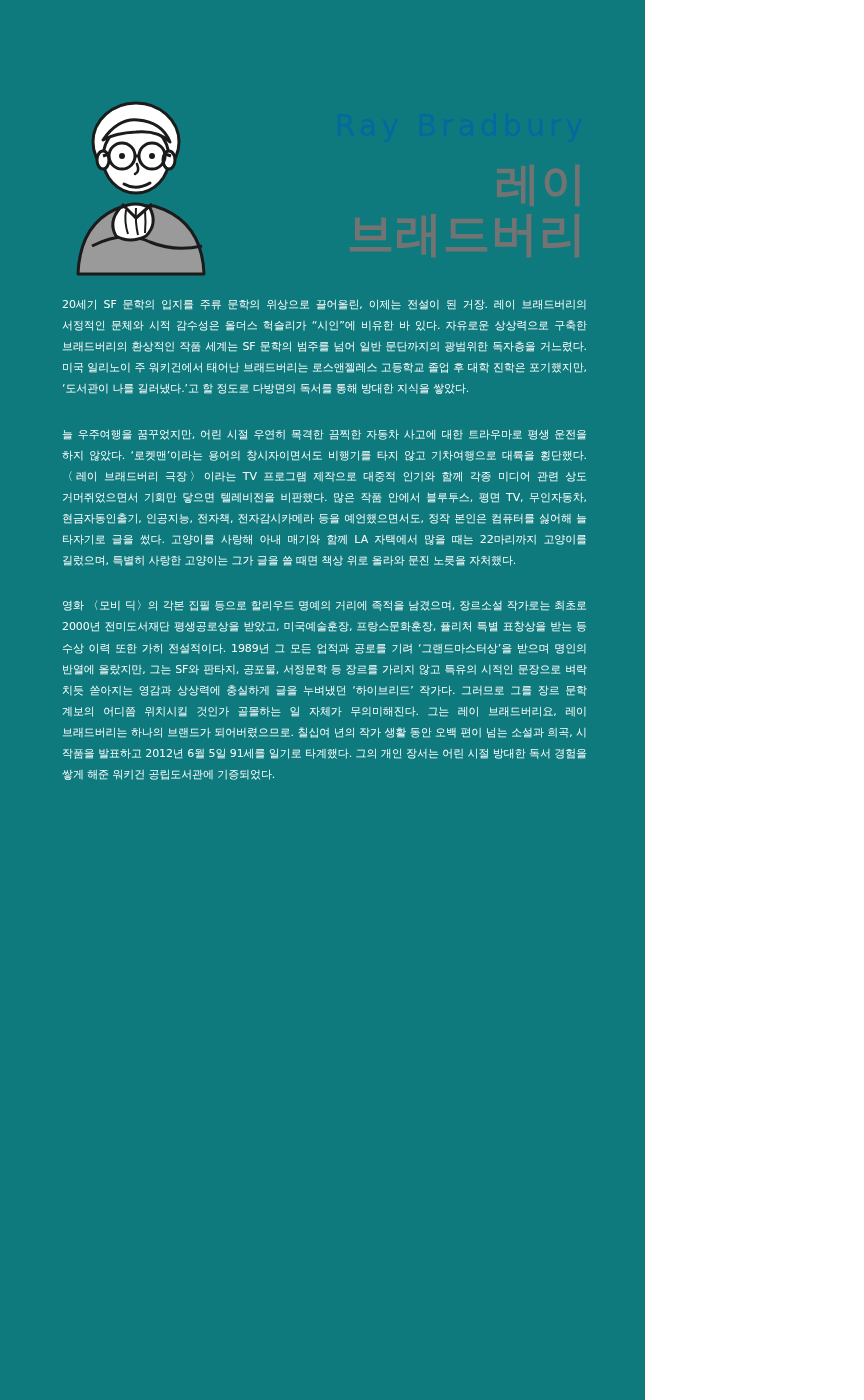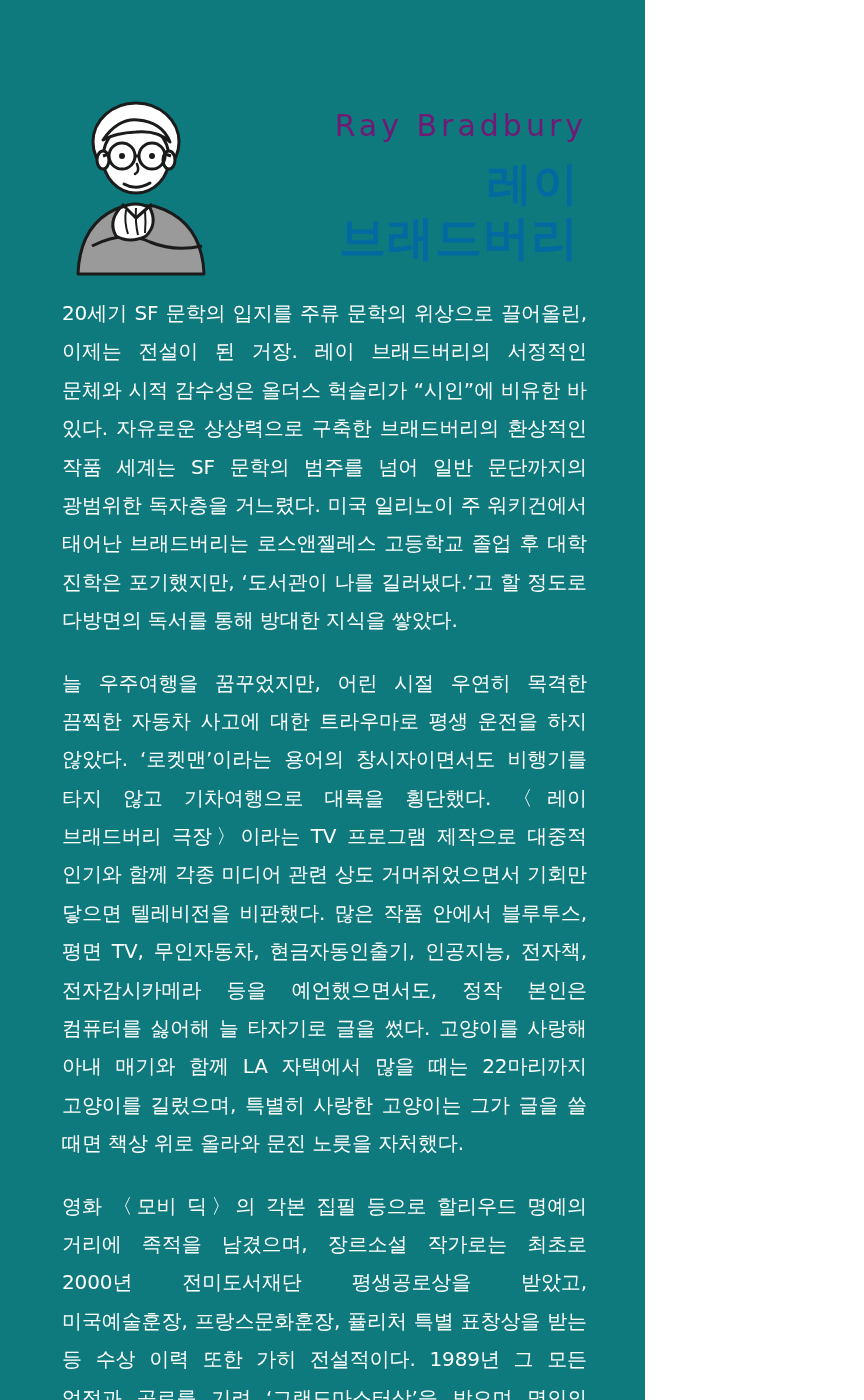"Ray Bradbury" .name-latin { color: #701a75 -> #0369a1 }
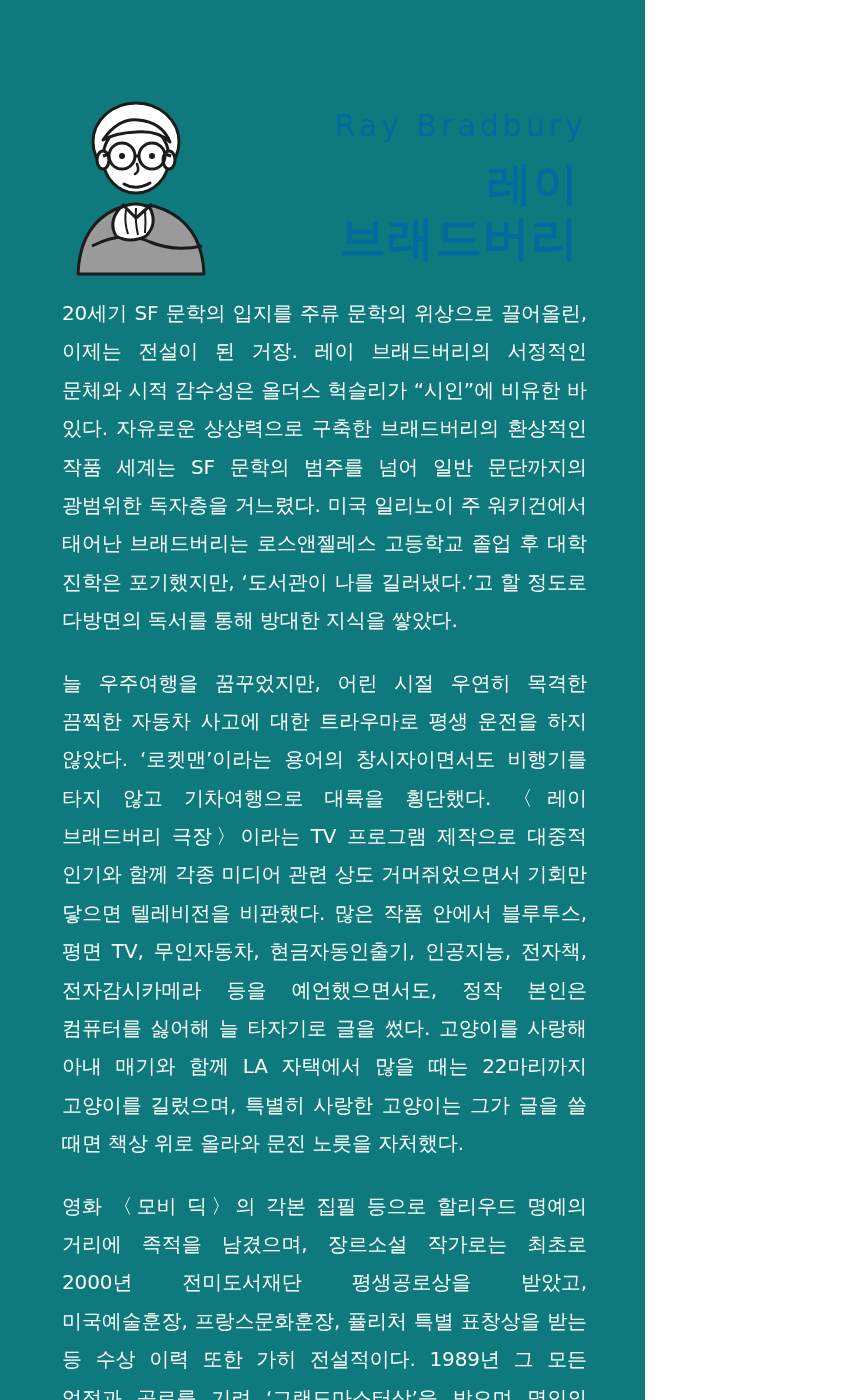"레이" .name-ko { color: #0369a1 -> #737373; margin: 8px -> 0 }
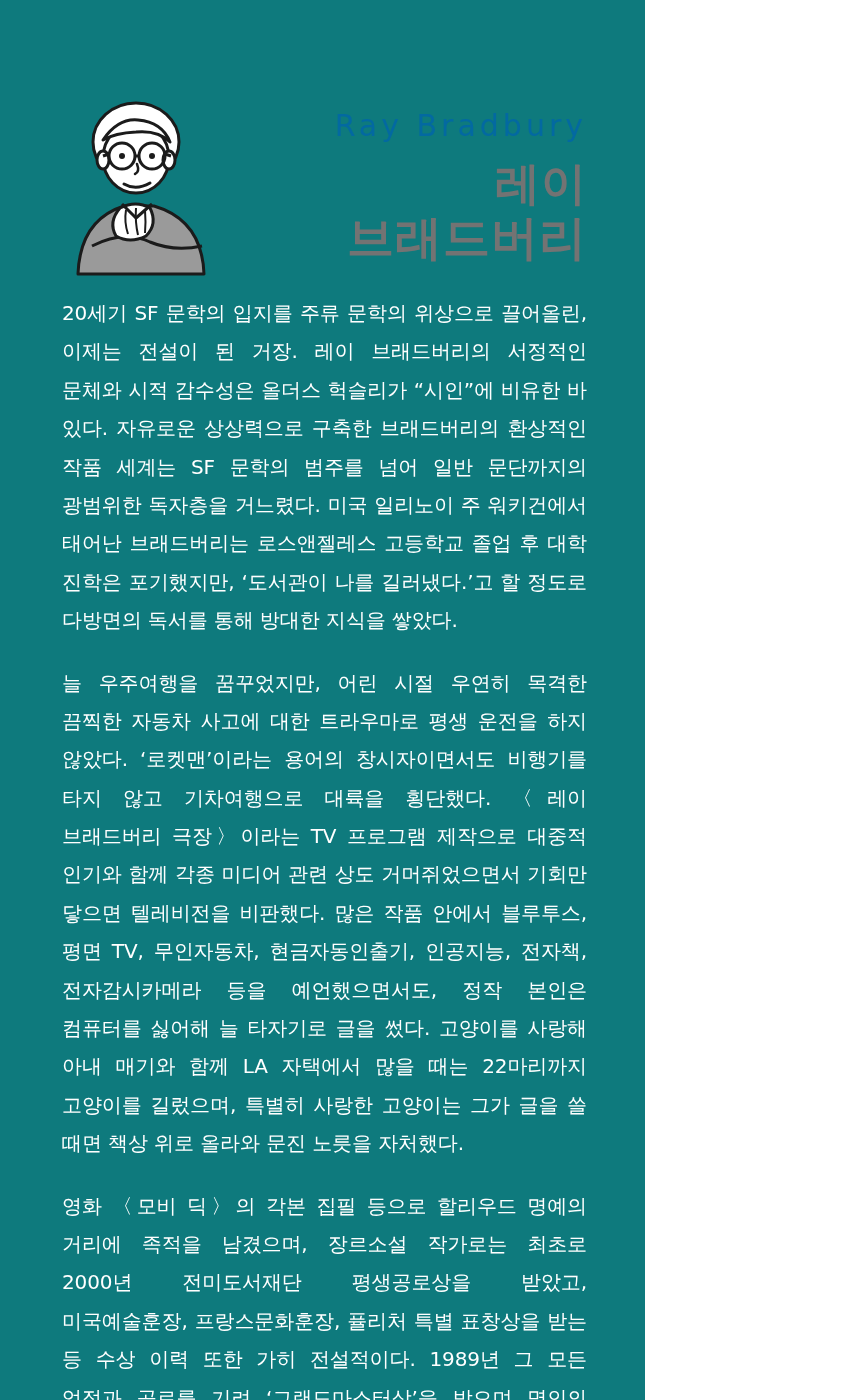"브래드버리" .name-ko .ln2 { font-family: none -> Liberation Mono, monospace }
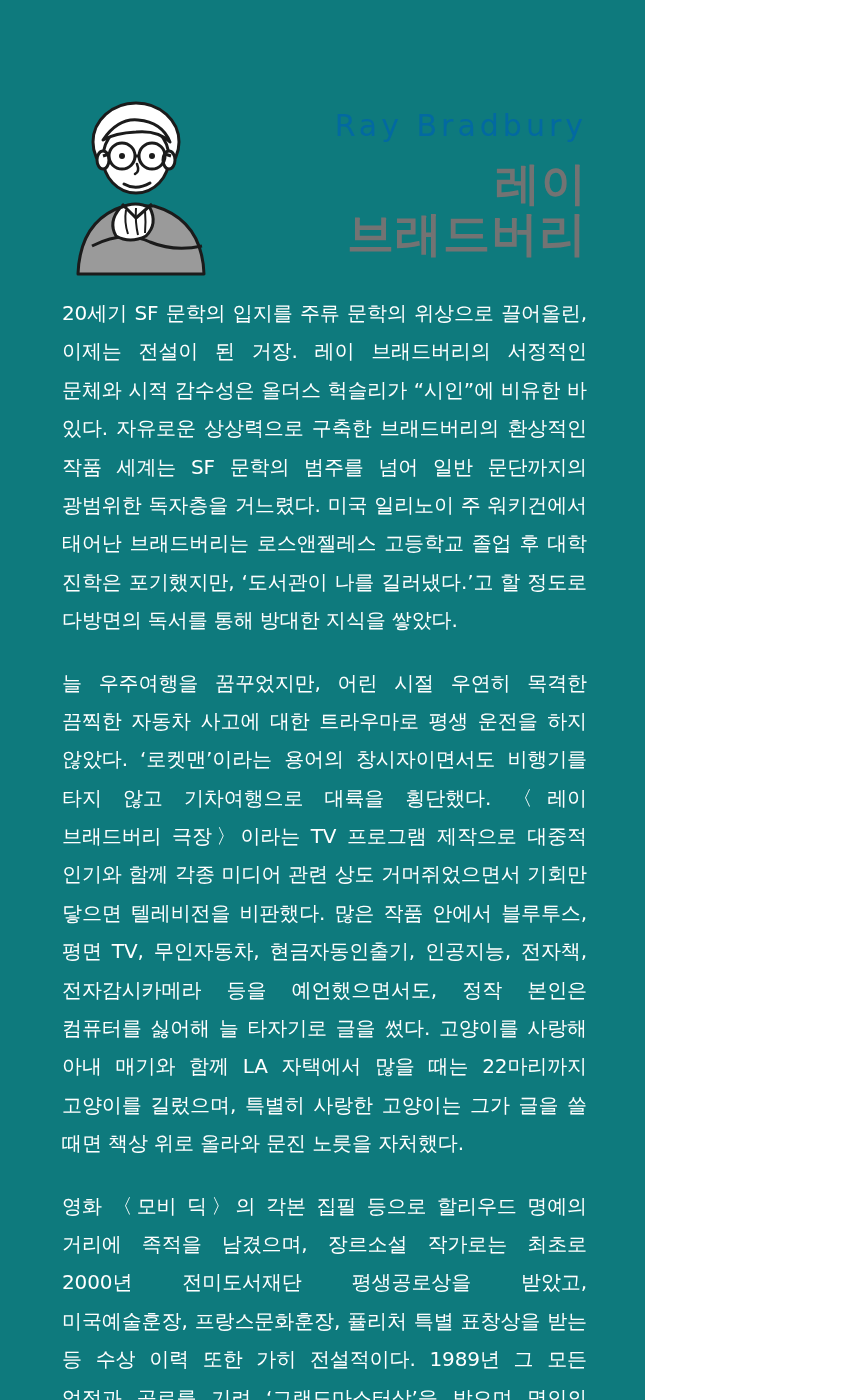"20세기 SF 문학의 입지를 주류" .body-text p { font-size: 20px -> 11px }
